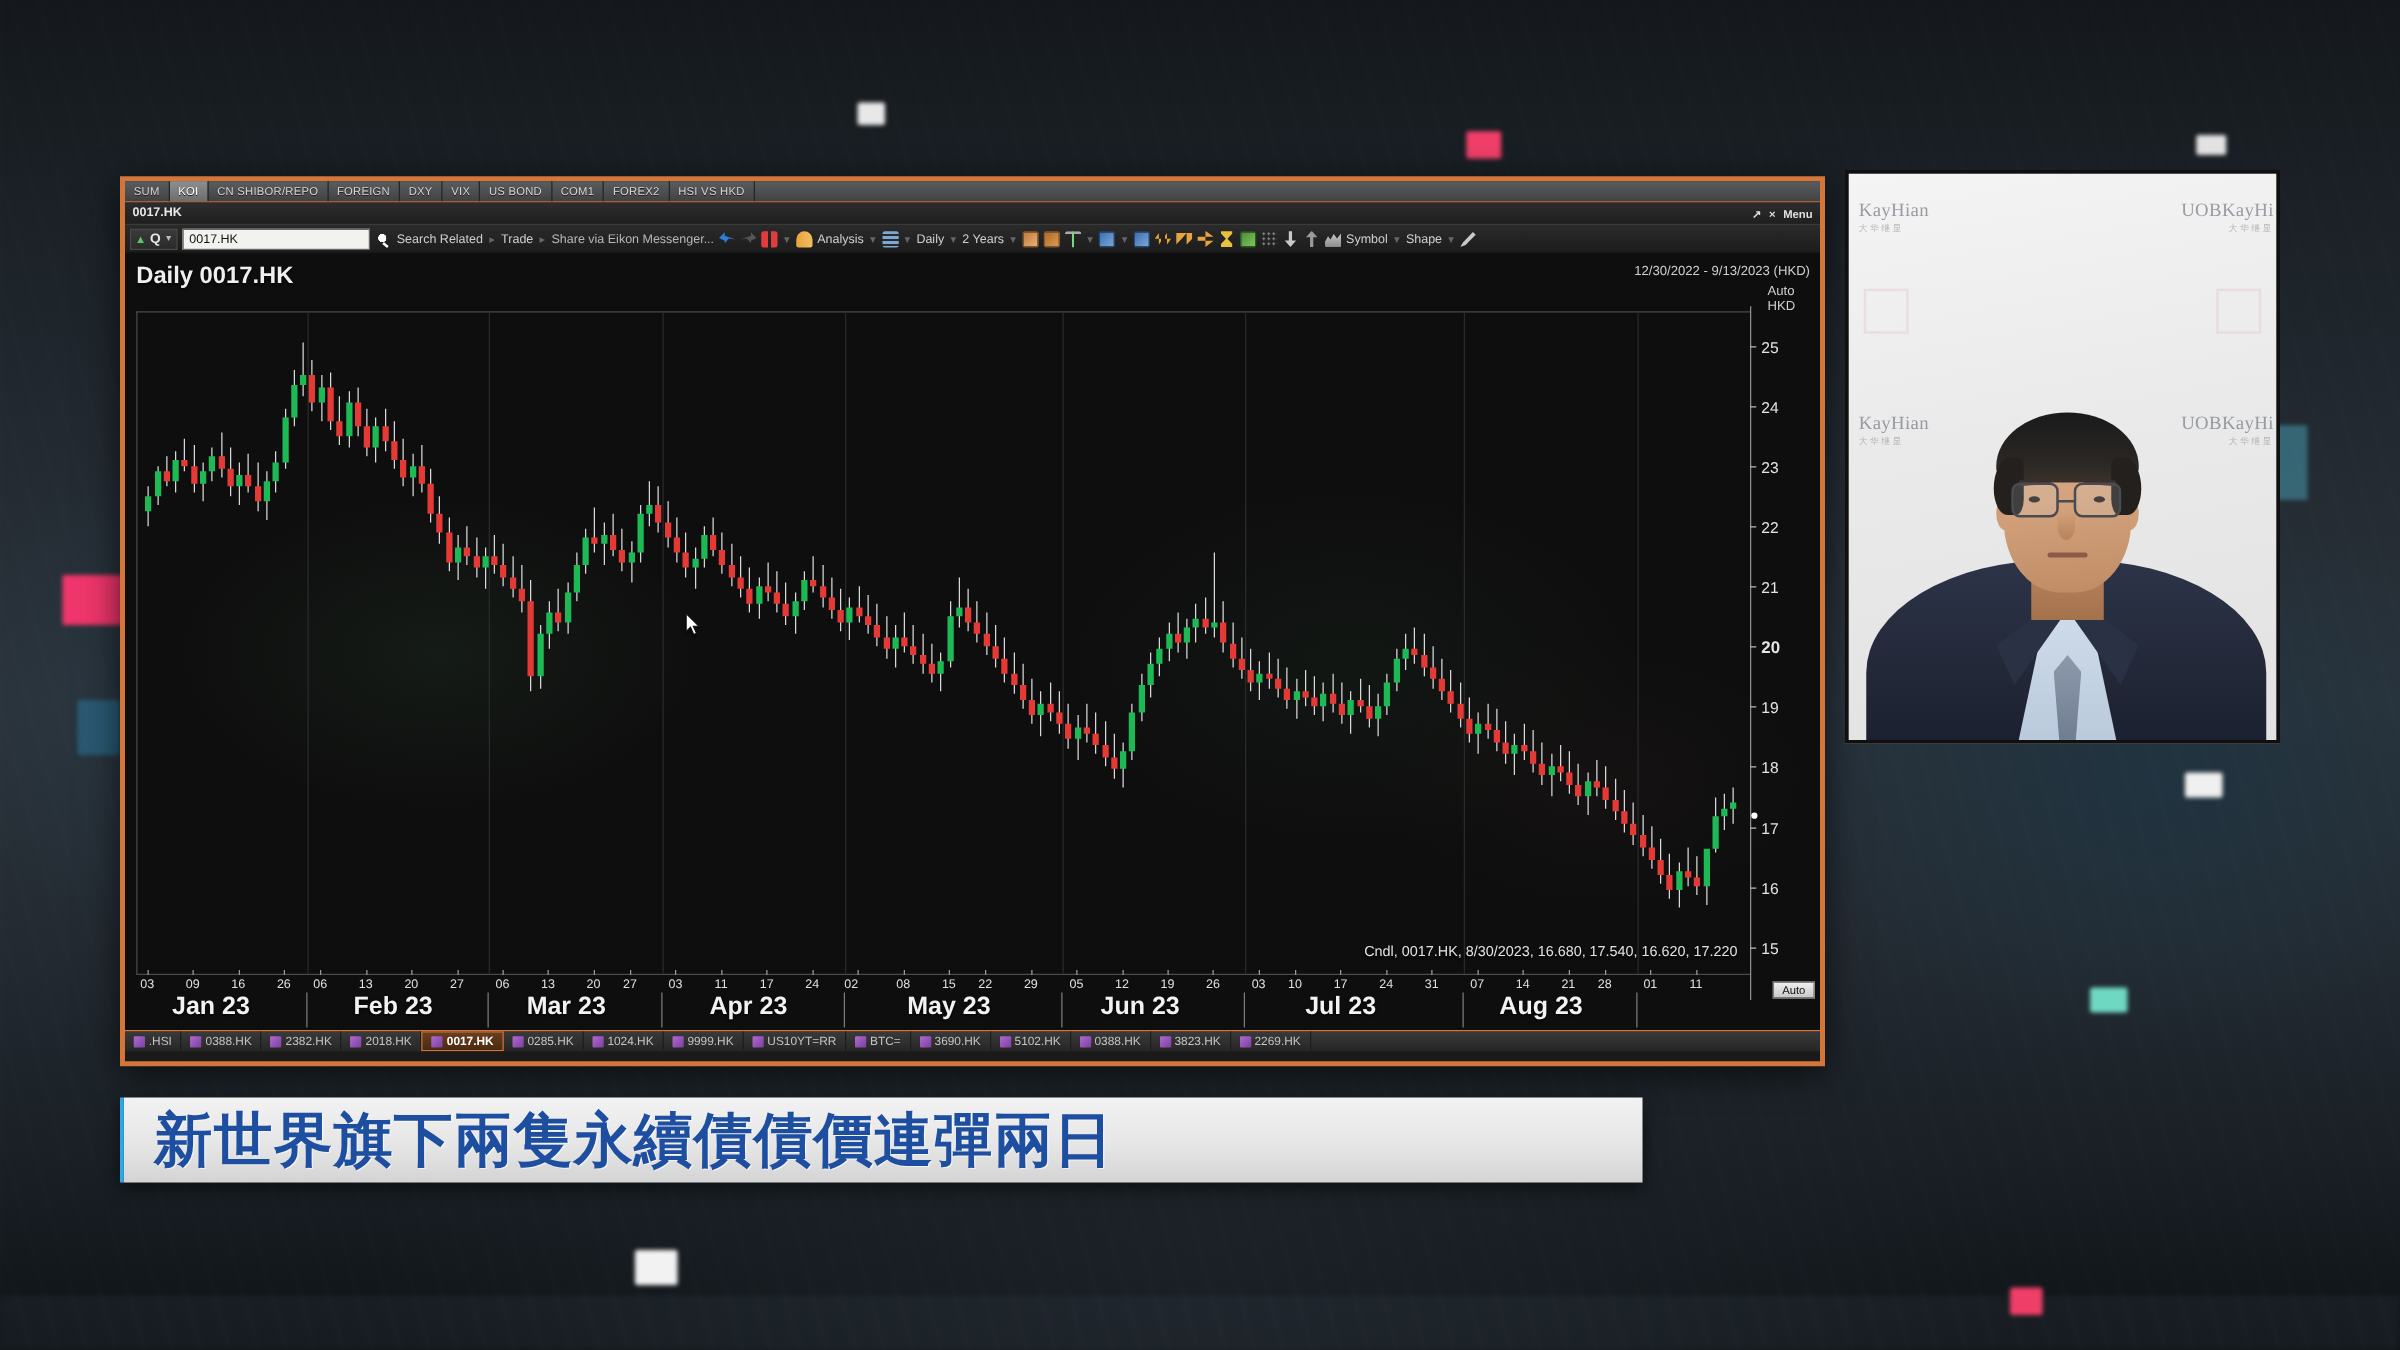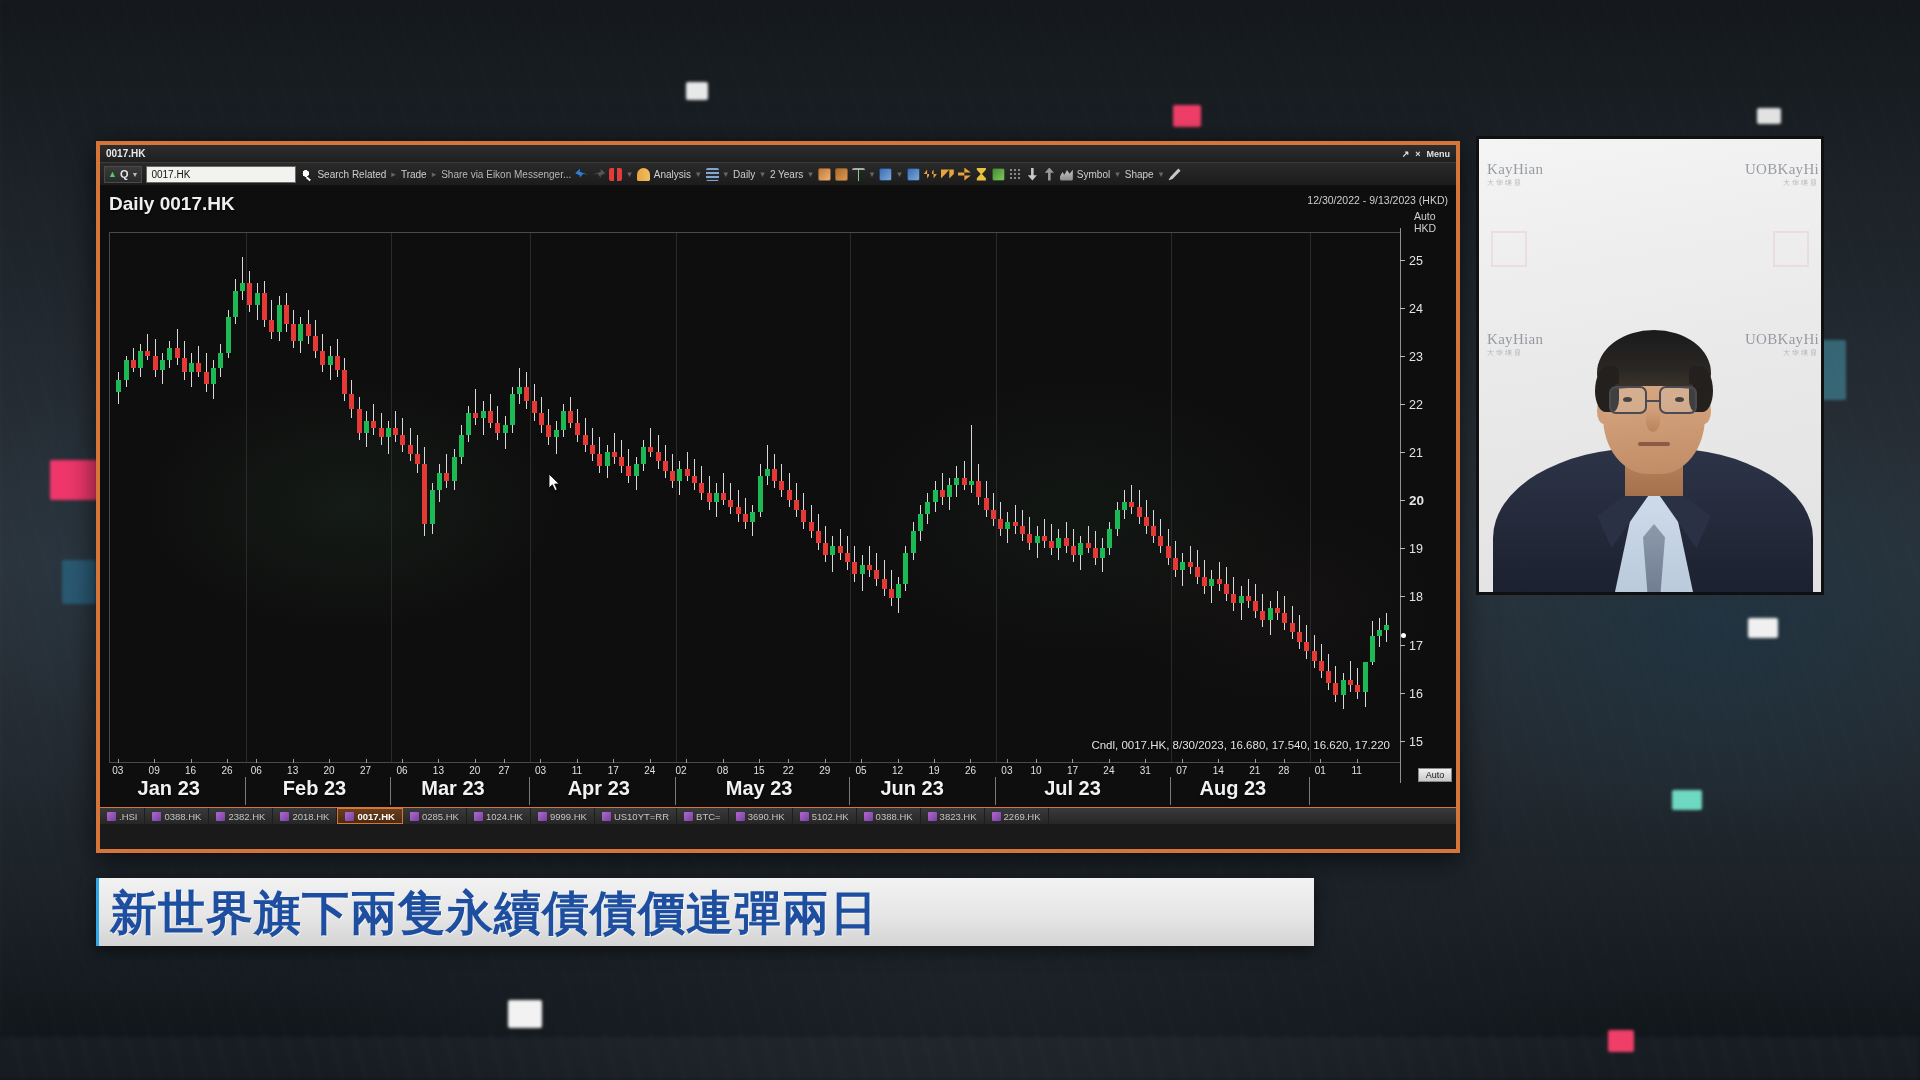"SUM" div { html: none -> <div> <div>SUM</div> <div>KOI</div> <div>CN SHIBOR/REPO</div> <div>FOREIGN</div> <div>DXY</div> <div>VIX</div> <div>US BOND</div> <div>COM1</div> <div>FOREX2</div> <div>HSI VS HKD</div> </div> }
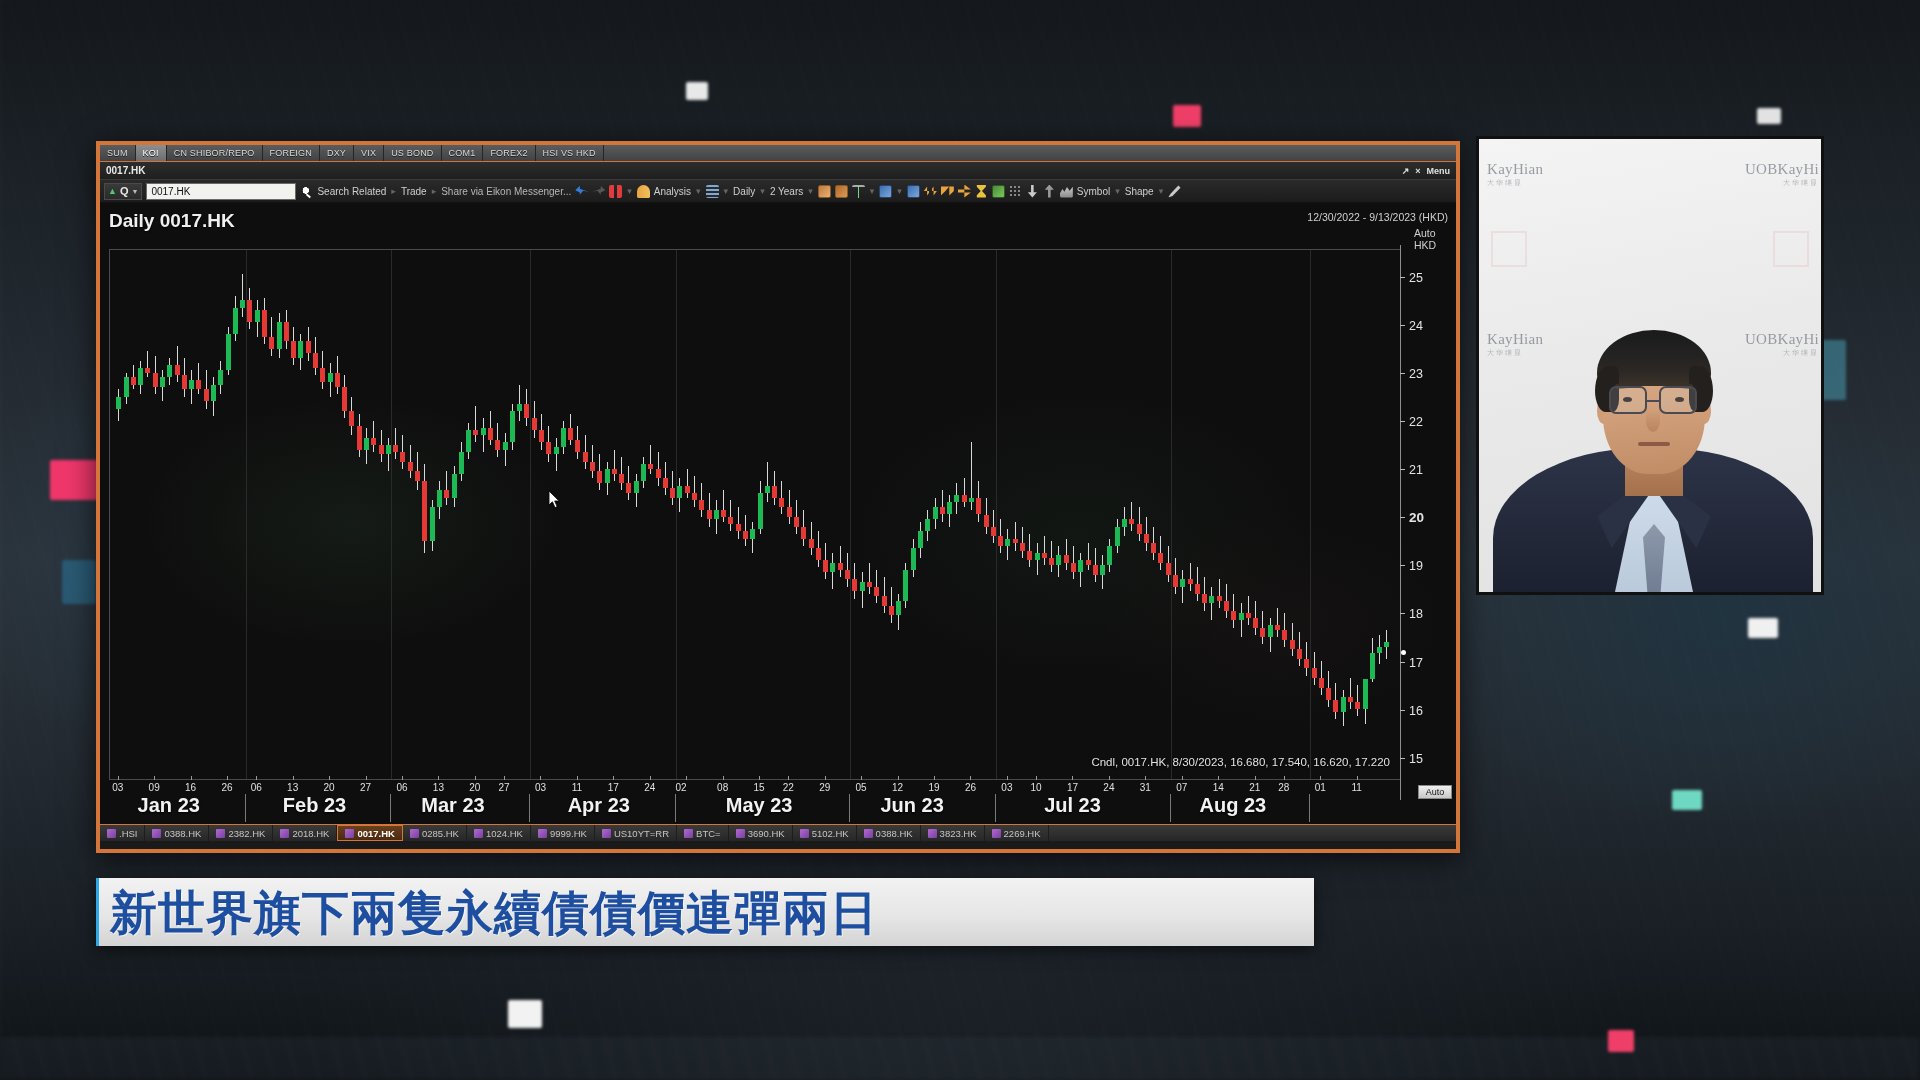"新世界旗下兩隻永續債債價連彈兩日" #bannerRight { padding-left: 11px -> 24px }
